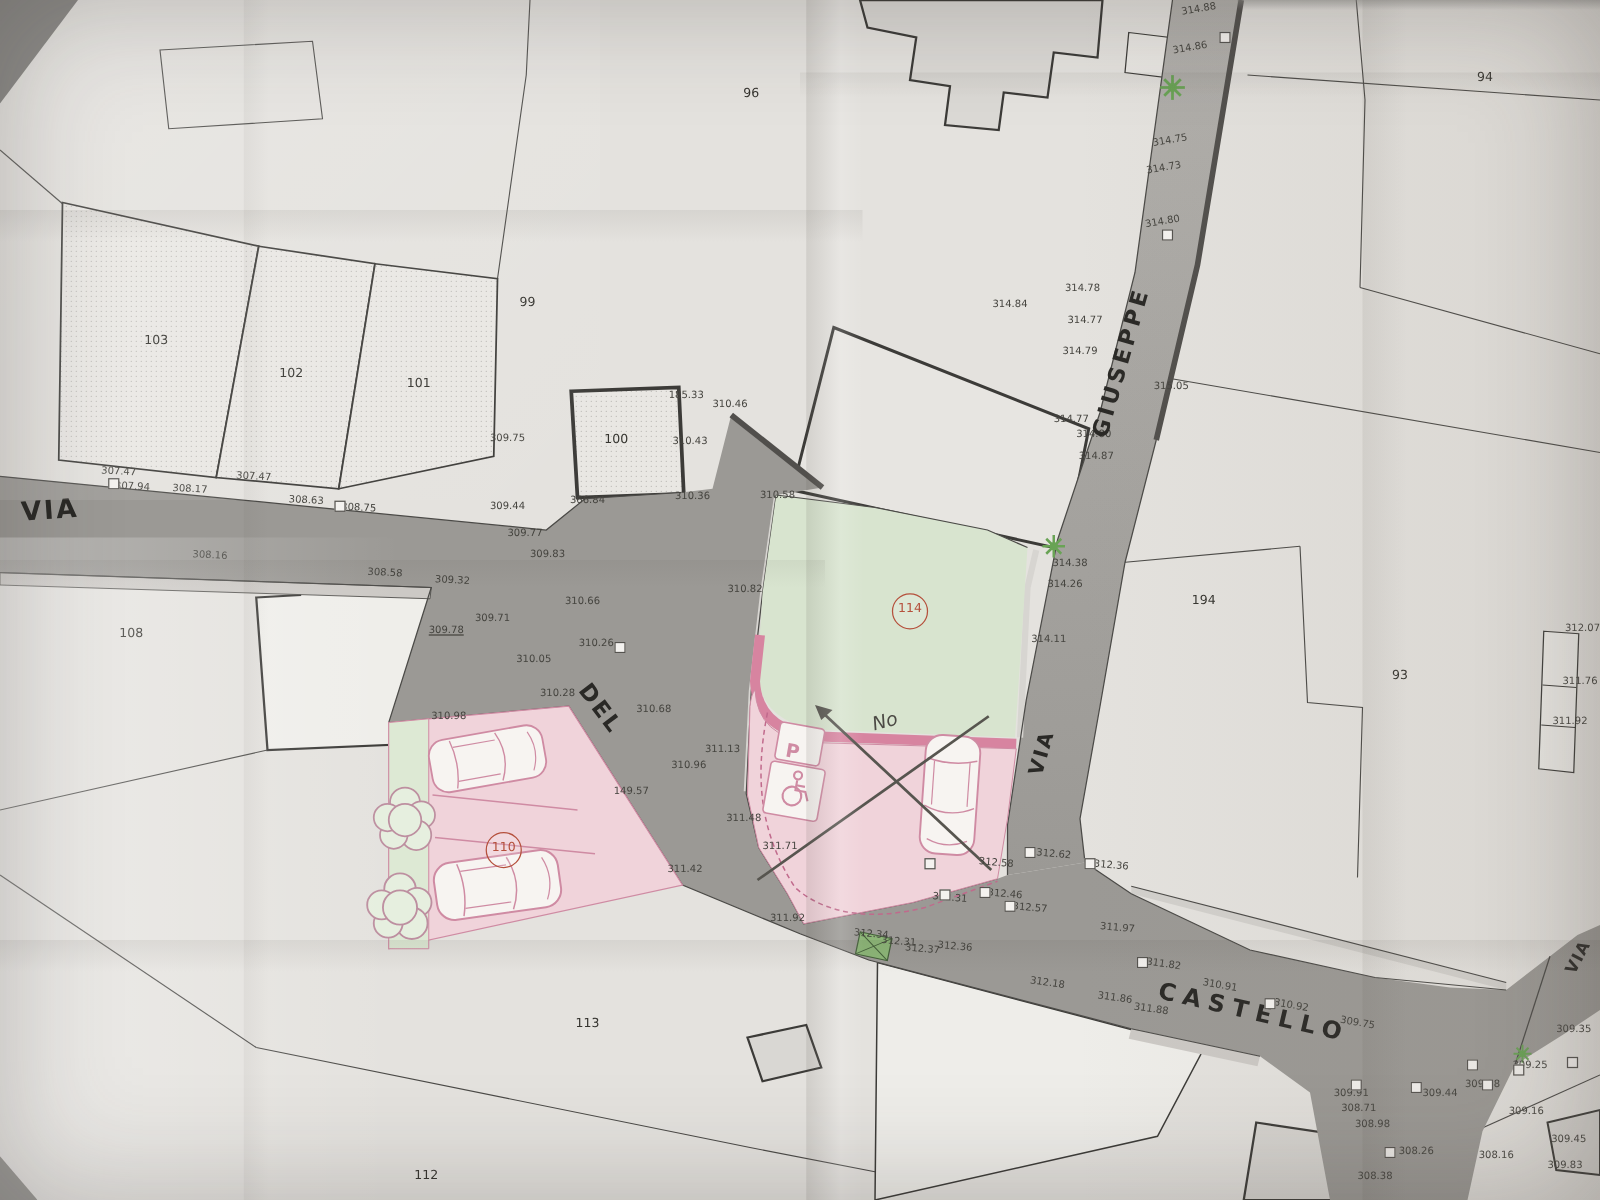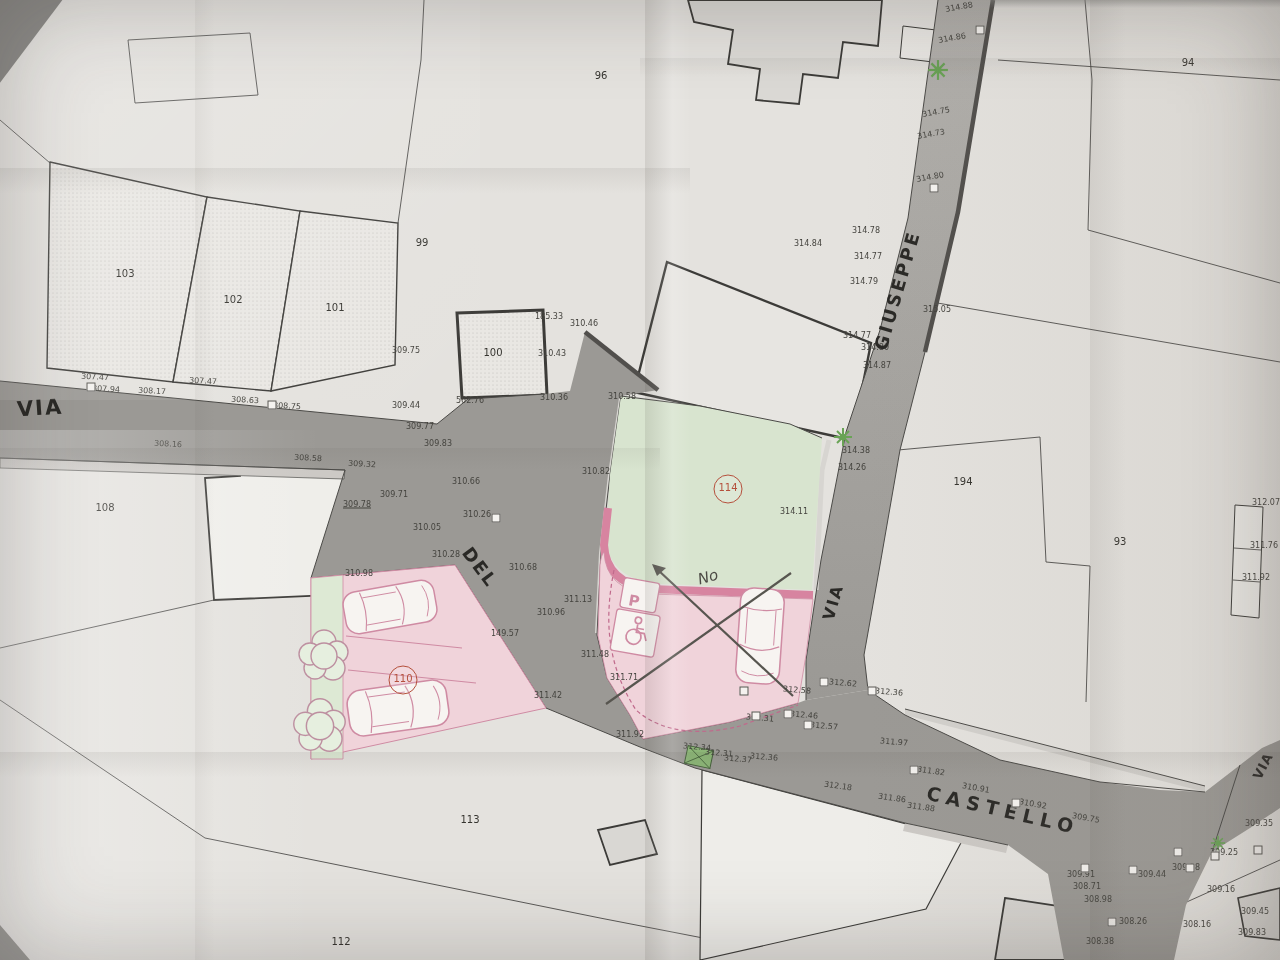"562.76" span.lbl { text: 562.76 -> 366.84 }
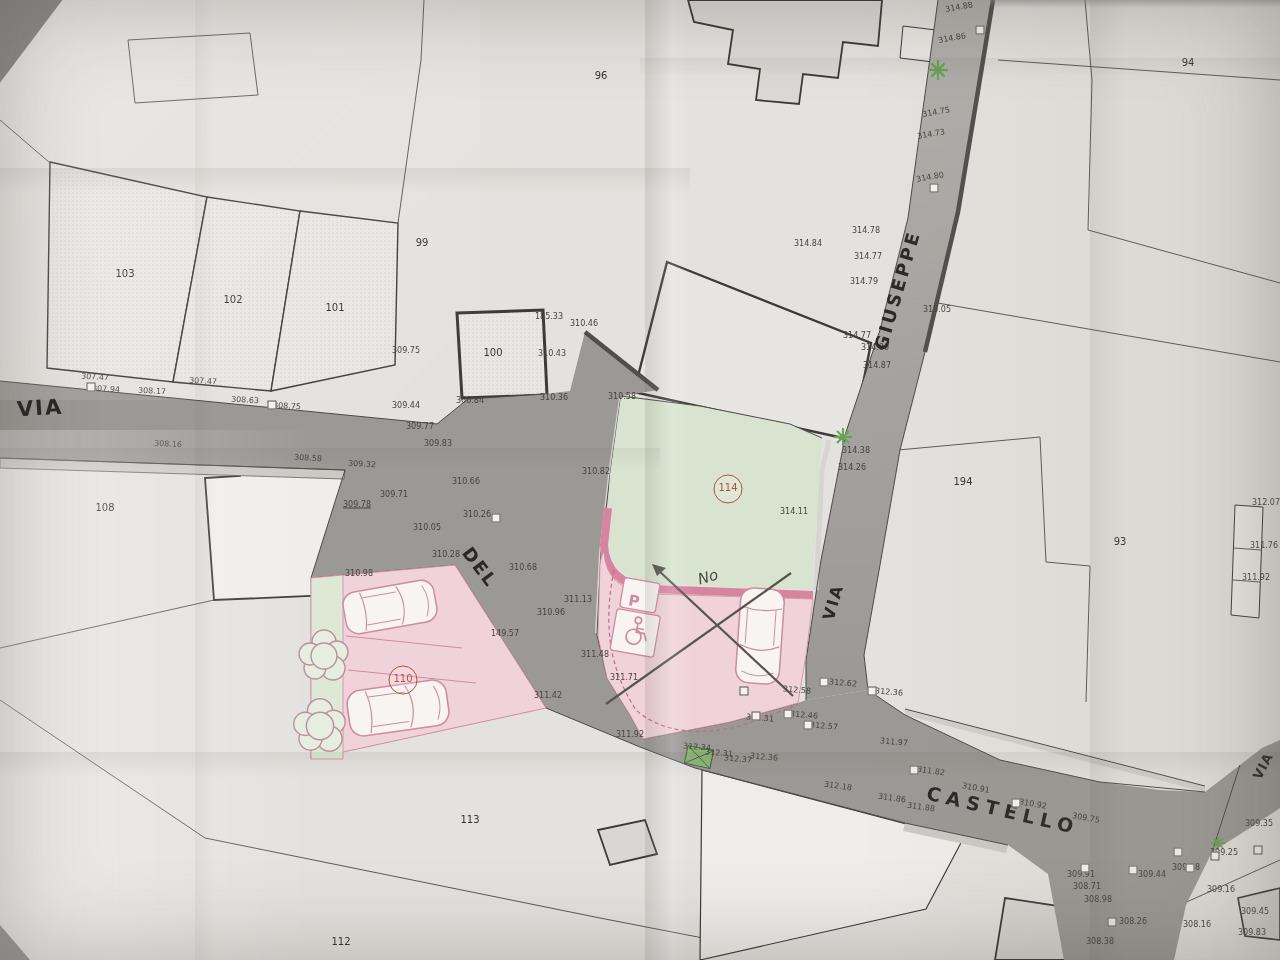"314.11" span.lbl { left: 794px -> 839px }
